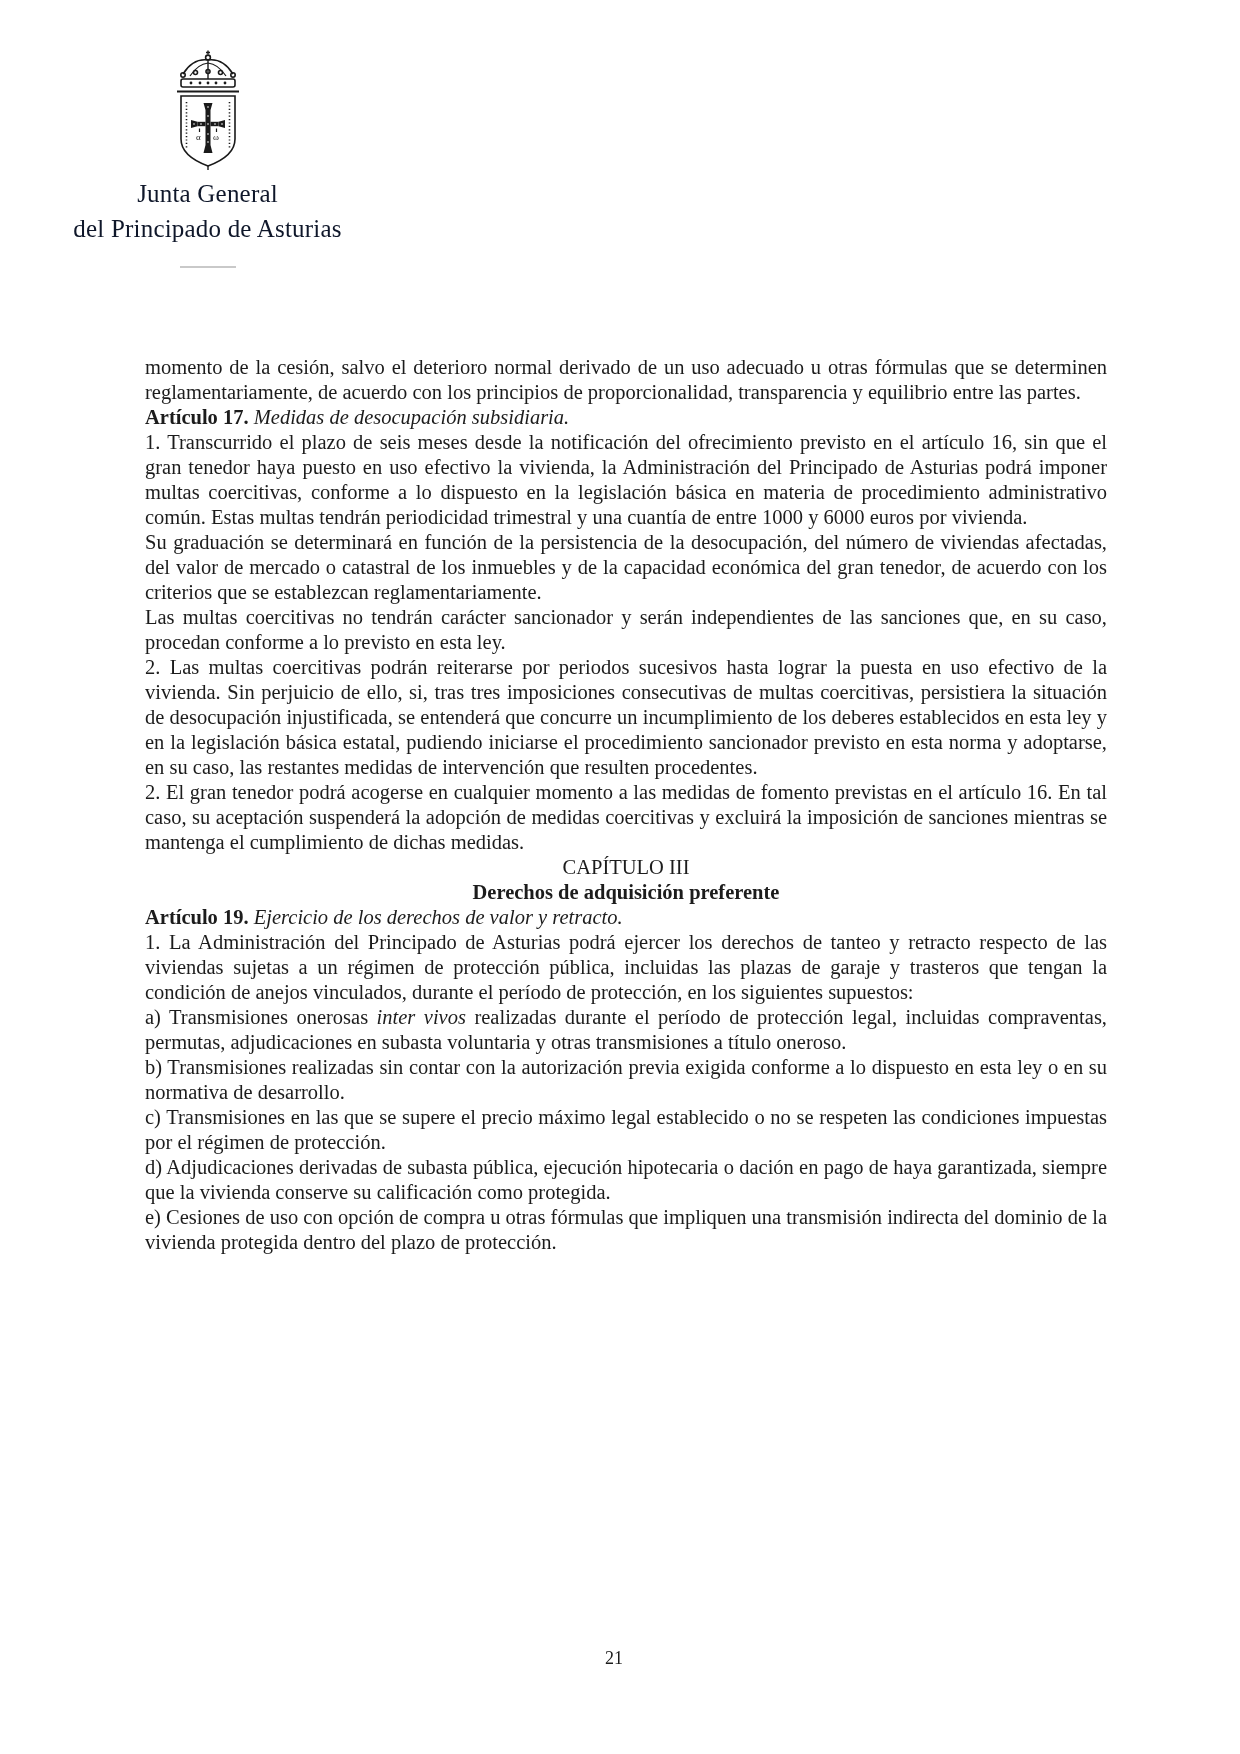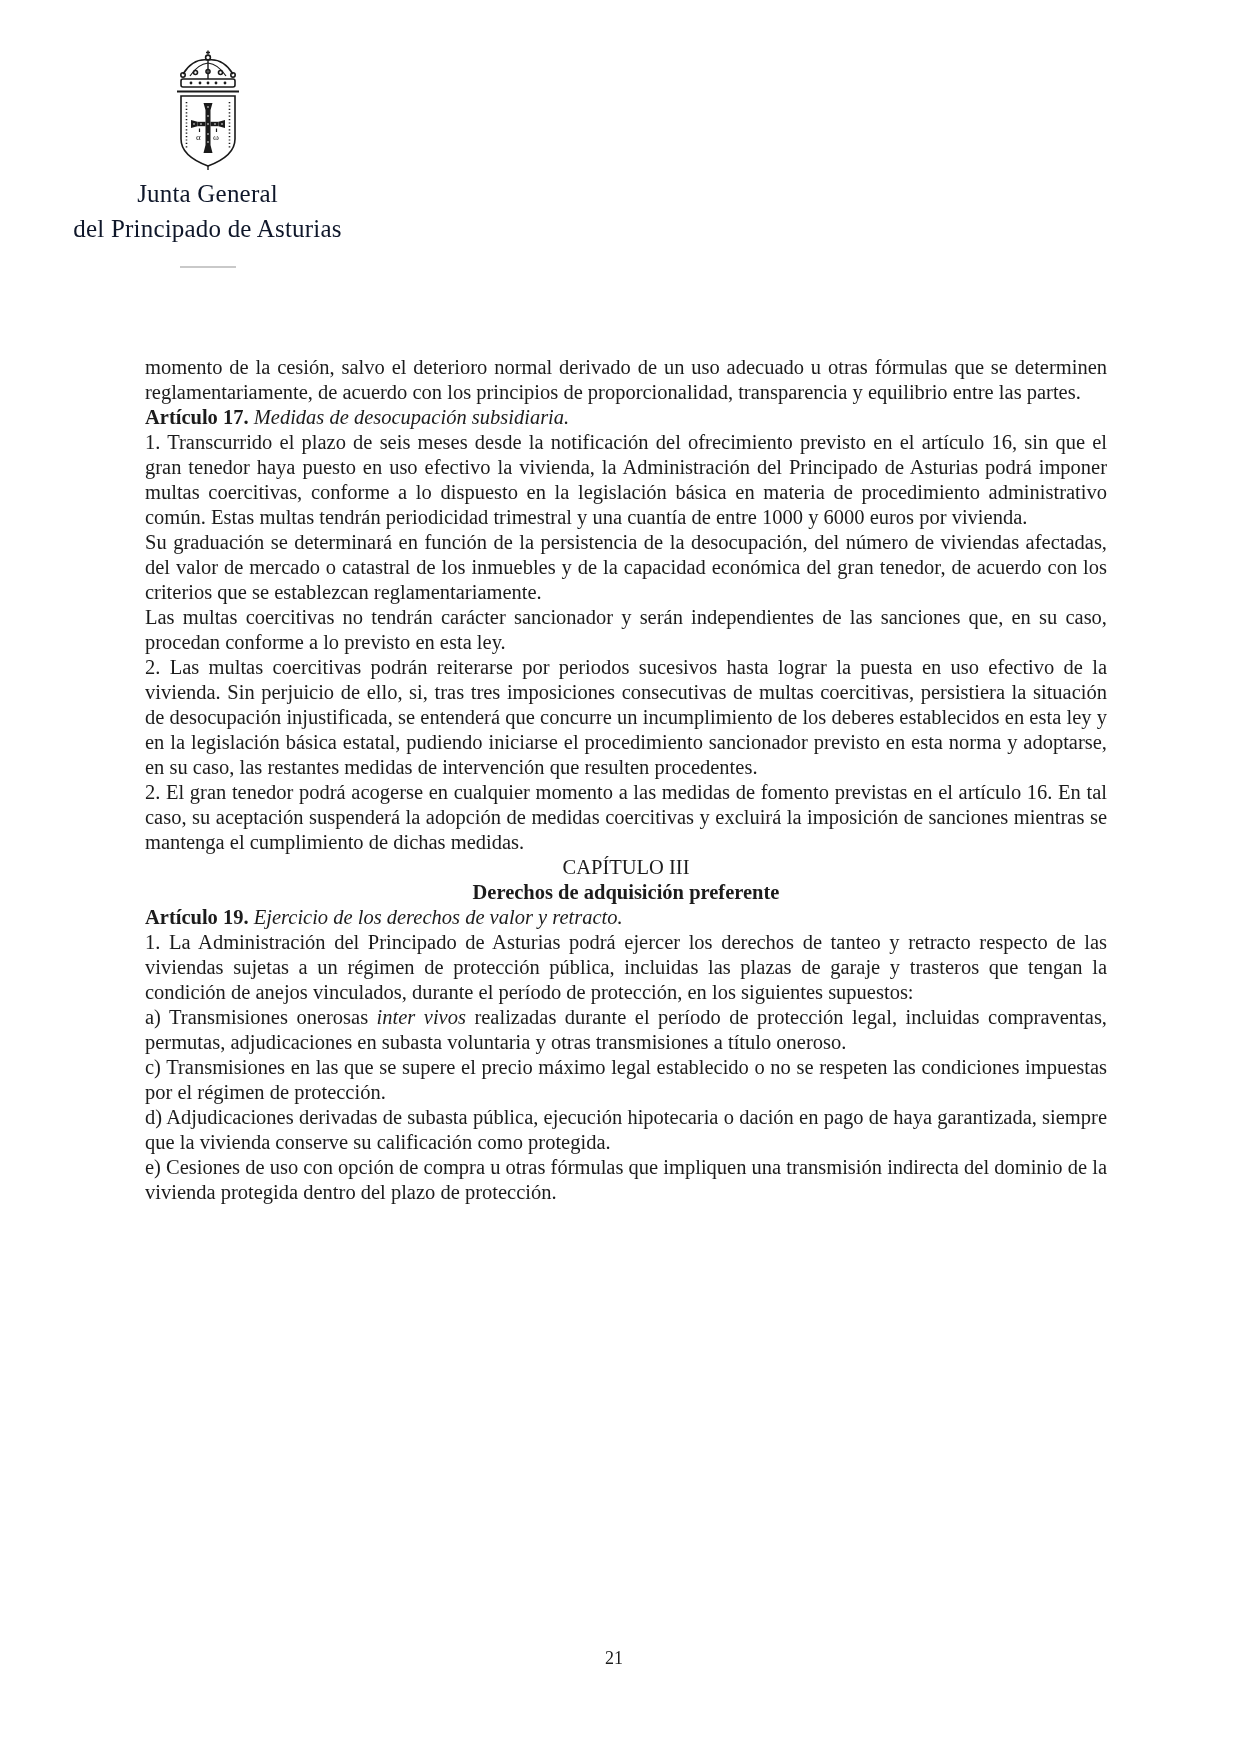"b) Transmisiones realizadas sin contar" p.paragraph { html: none -> <p><span>b) Transmisiones realizadas sin contar con la autorización previa exigida conforme a lo dispuesto en esta ley o en su normativa de desarrollo.</span></p> }
